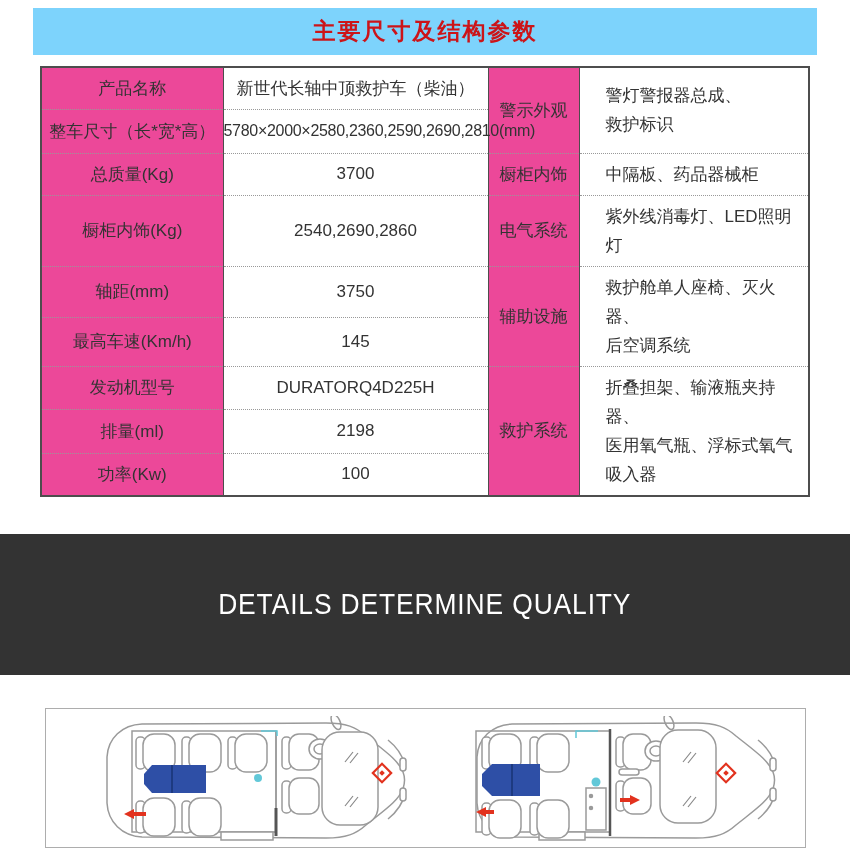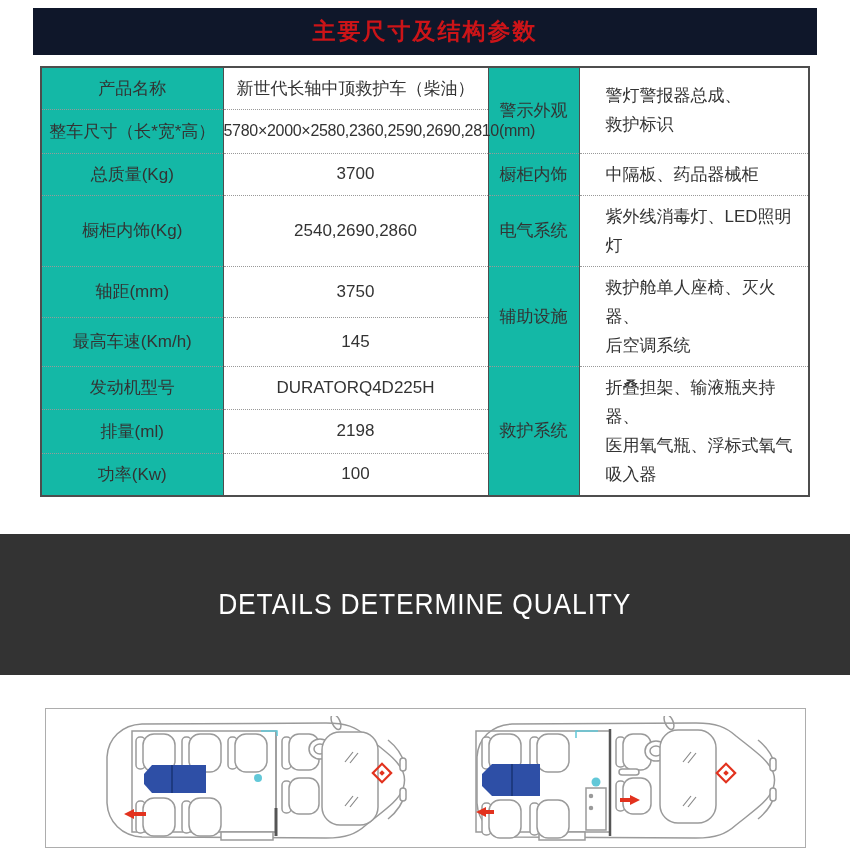"主要尺寸及结构参数" .header-band { background: #0f172a -> #7dd3fc }
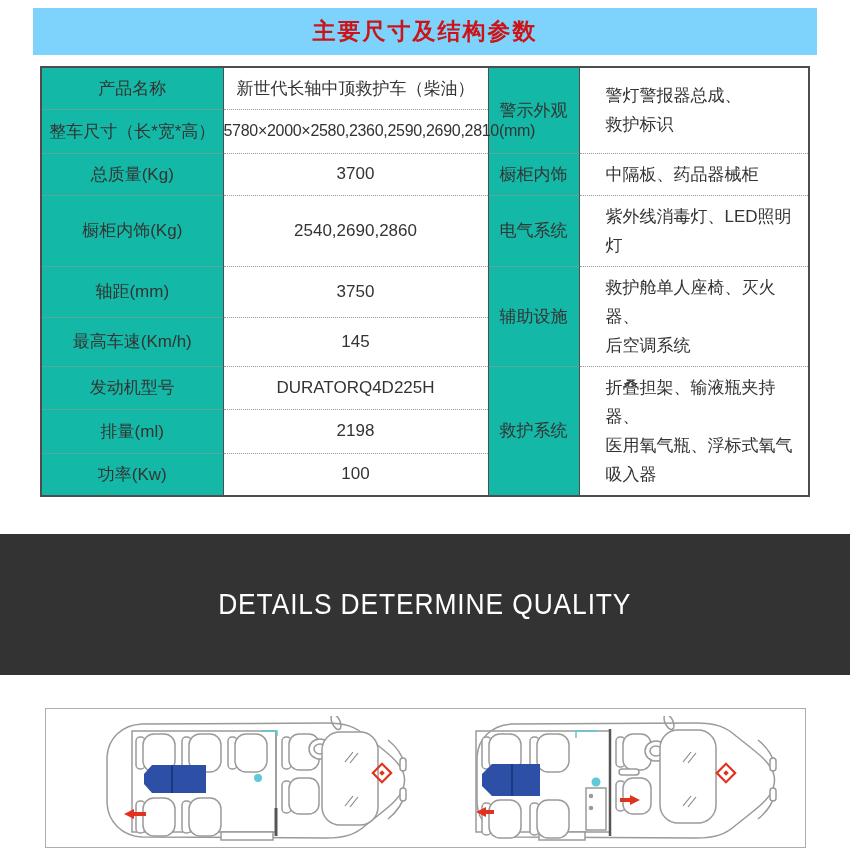"产品名称" td.lab { background: #14b8a6 -> #ec4899 }
